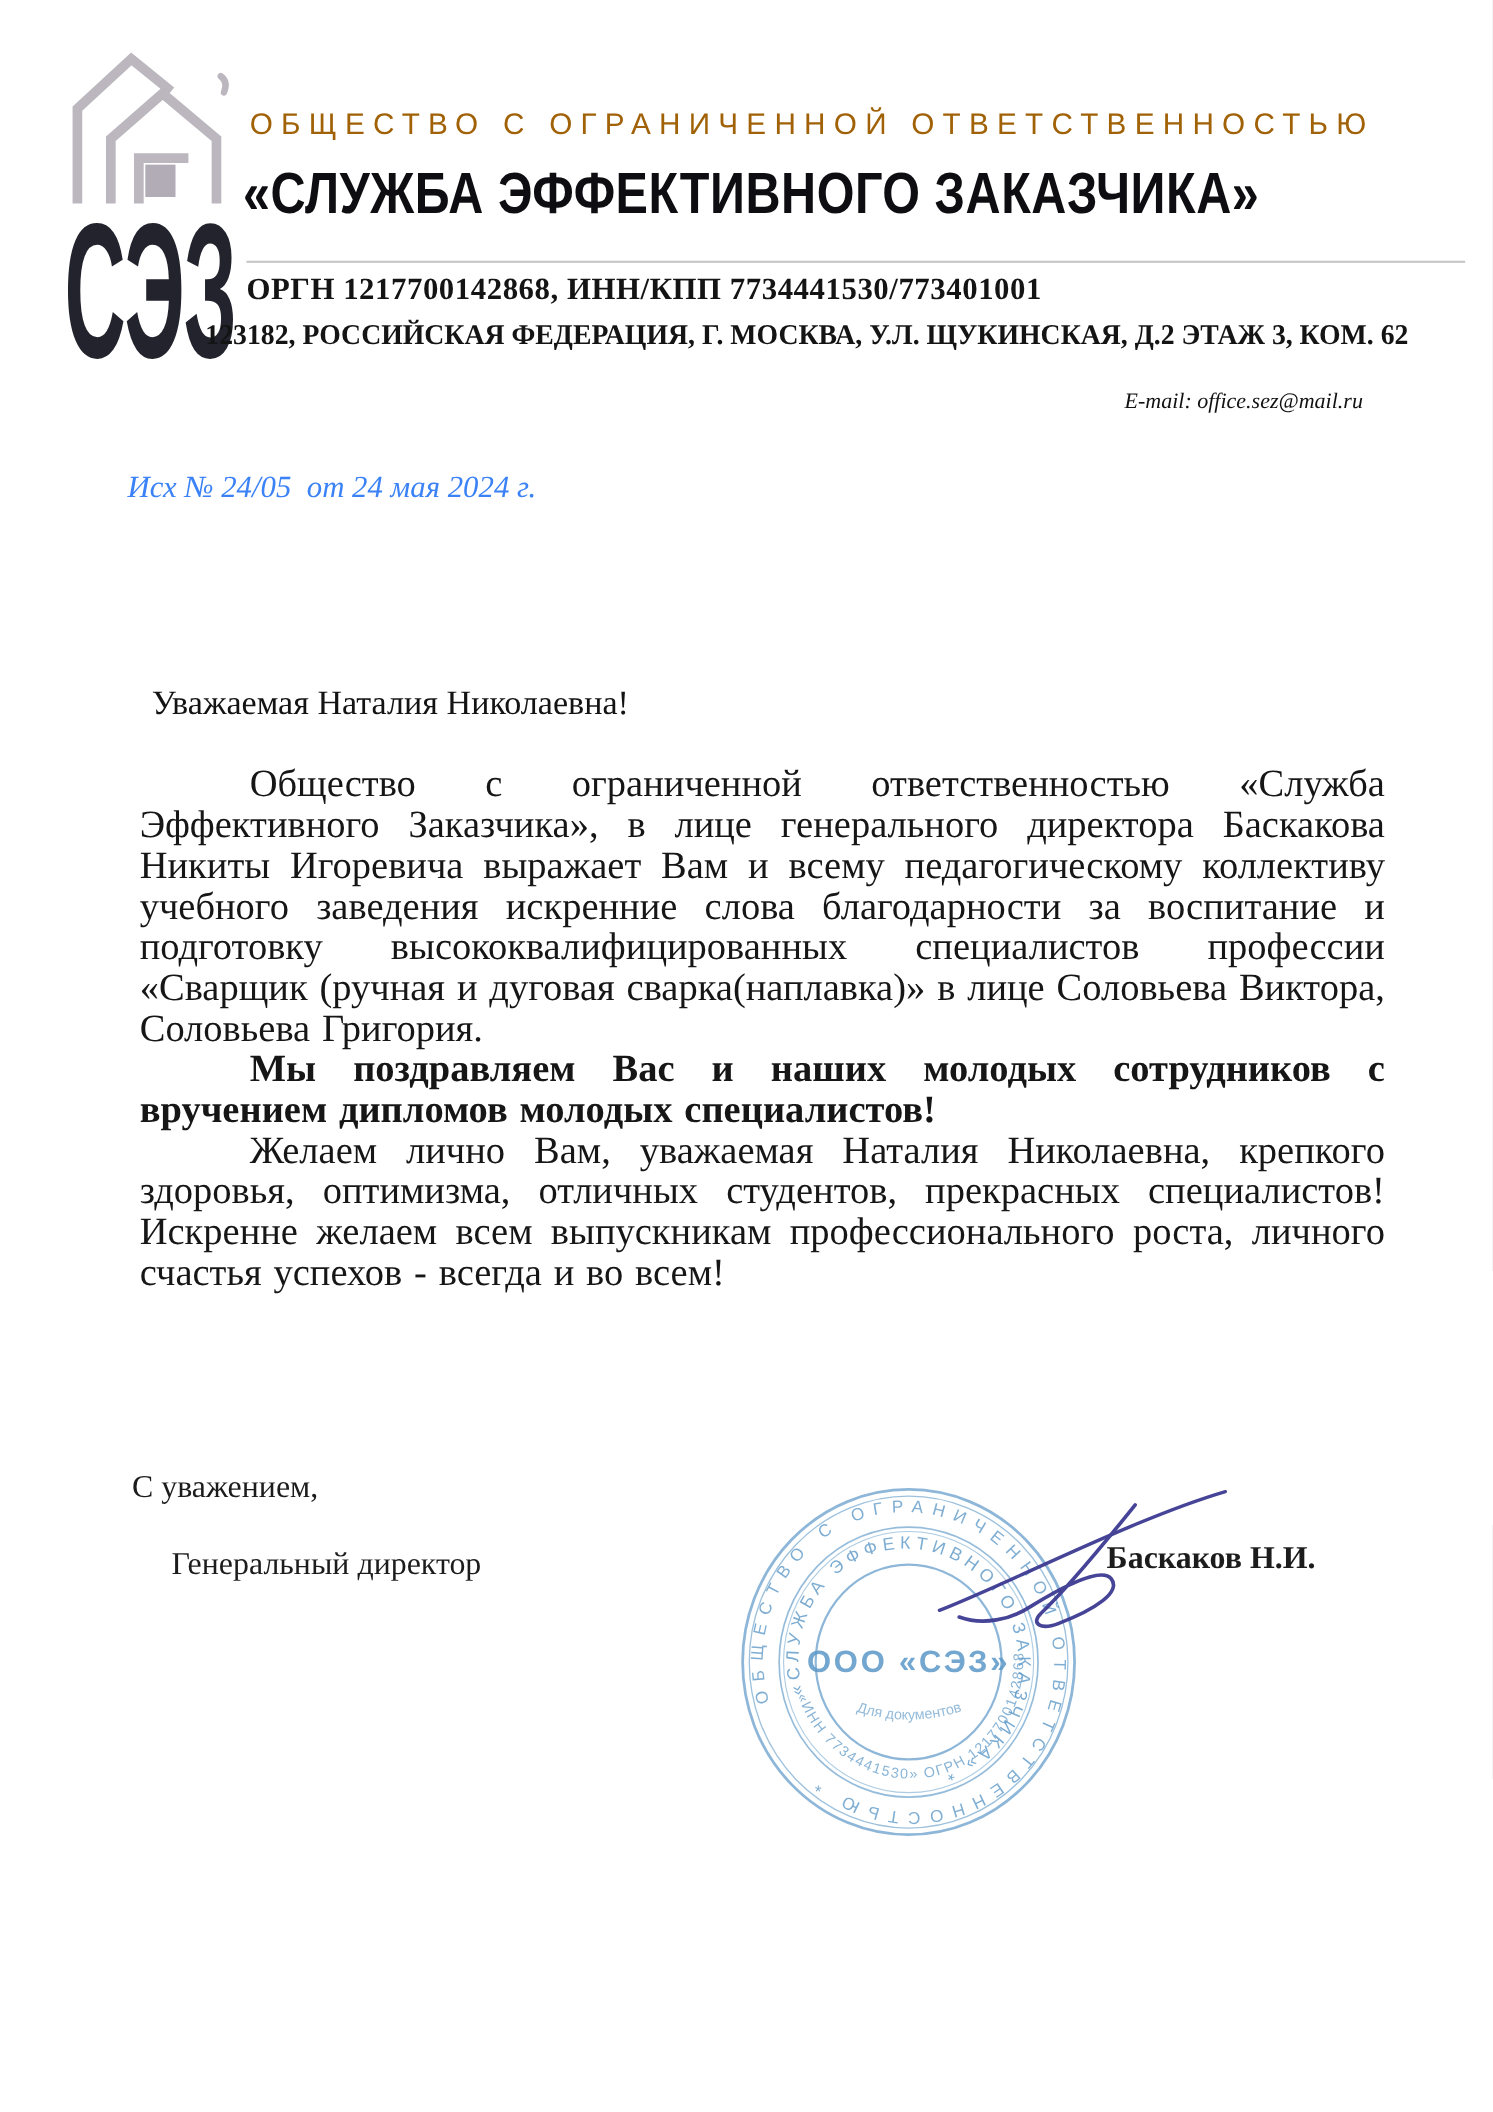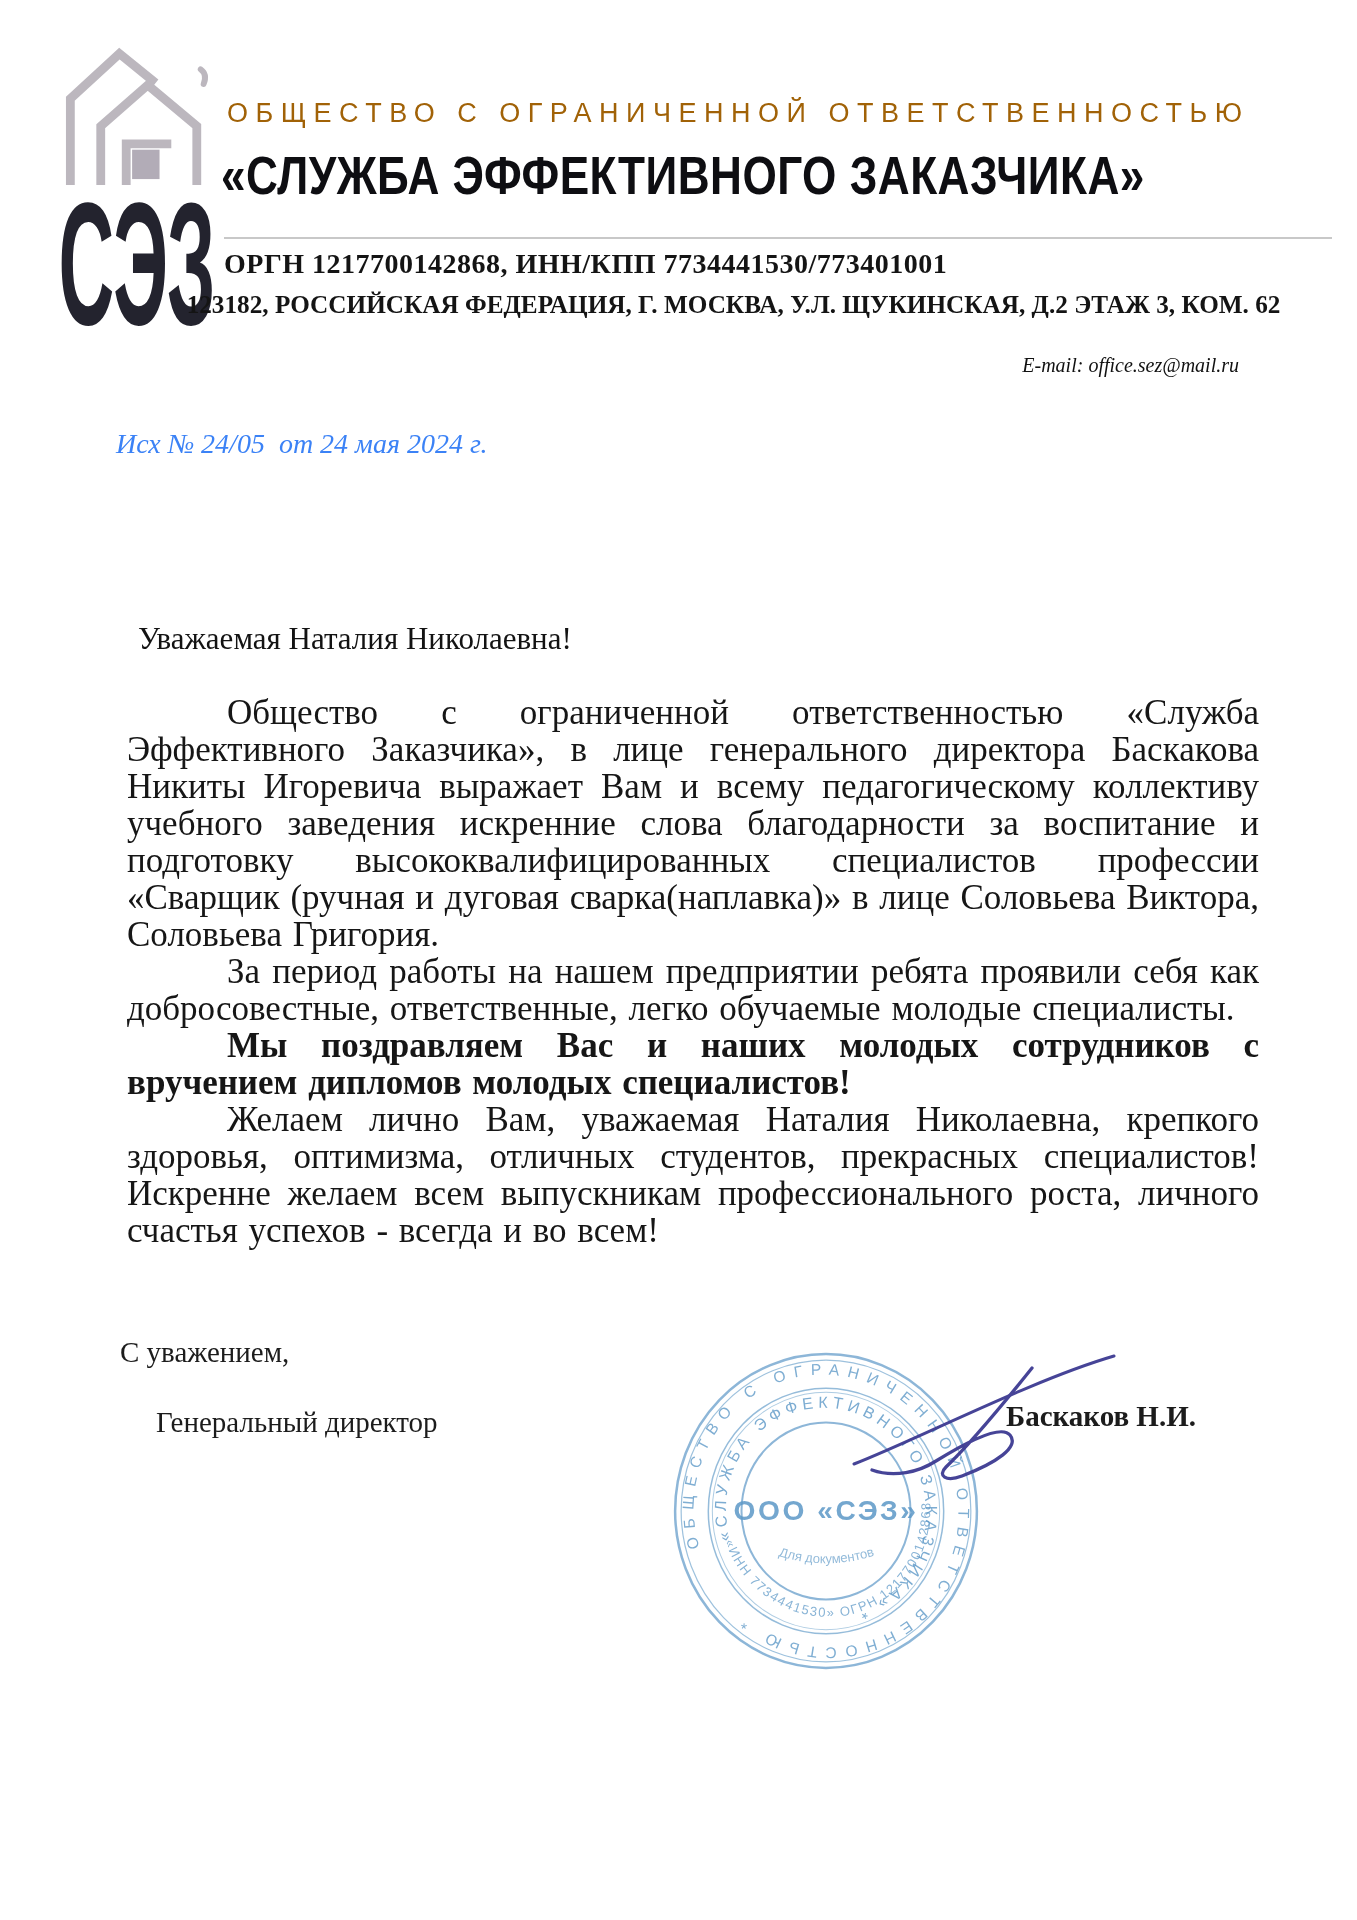"За период работы на нашем" p { html: <p>За период работы на нашем предприятии ребята проявили себя как добросовестные, ответственные, легко обучаемые молодые специалисты.</p> -> none }
